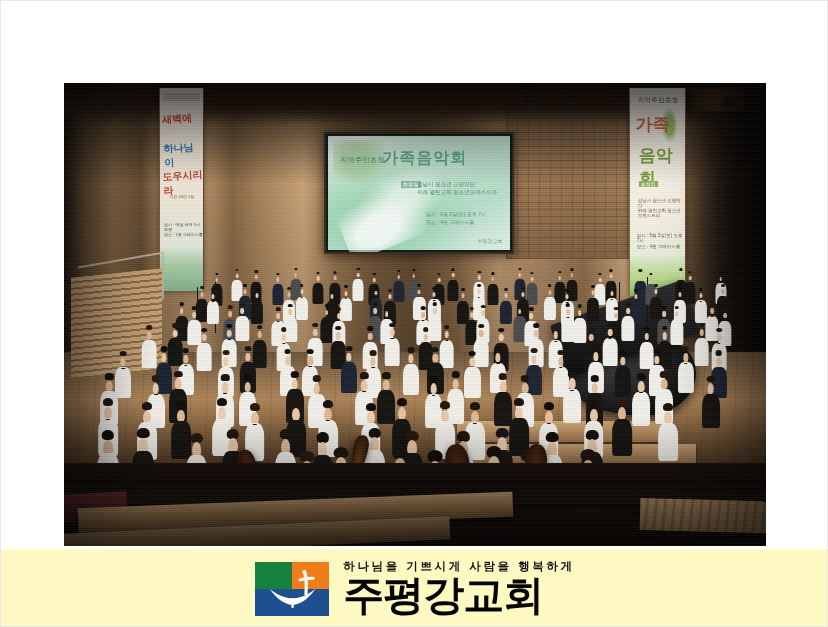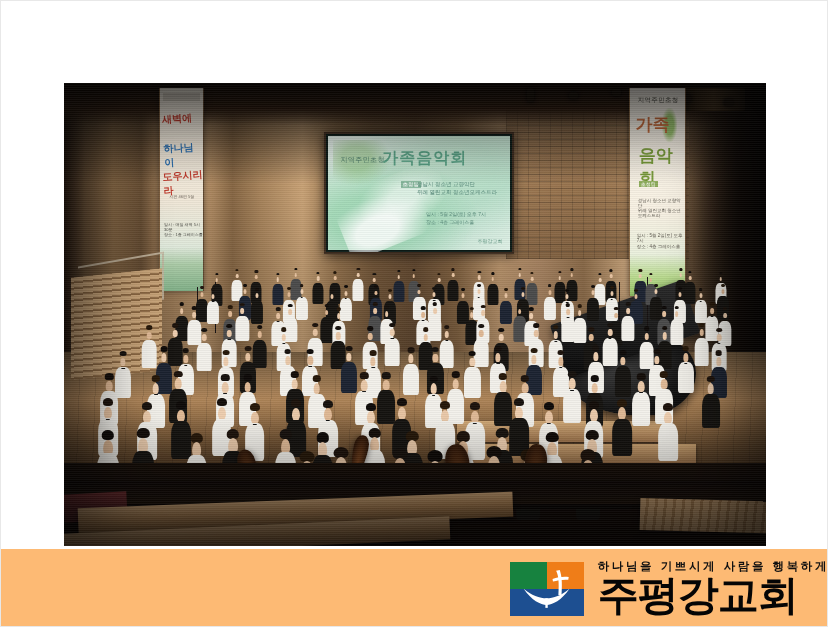"하나님을 기쁘시게 사람을 행복하게" .logo-bar { background: #fdba74 -> #fef9c3; justify-content: flex-end -> center }
